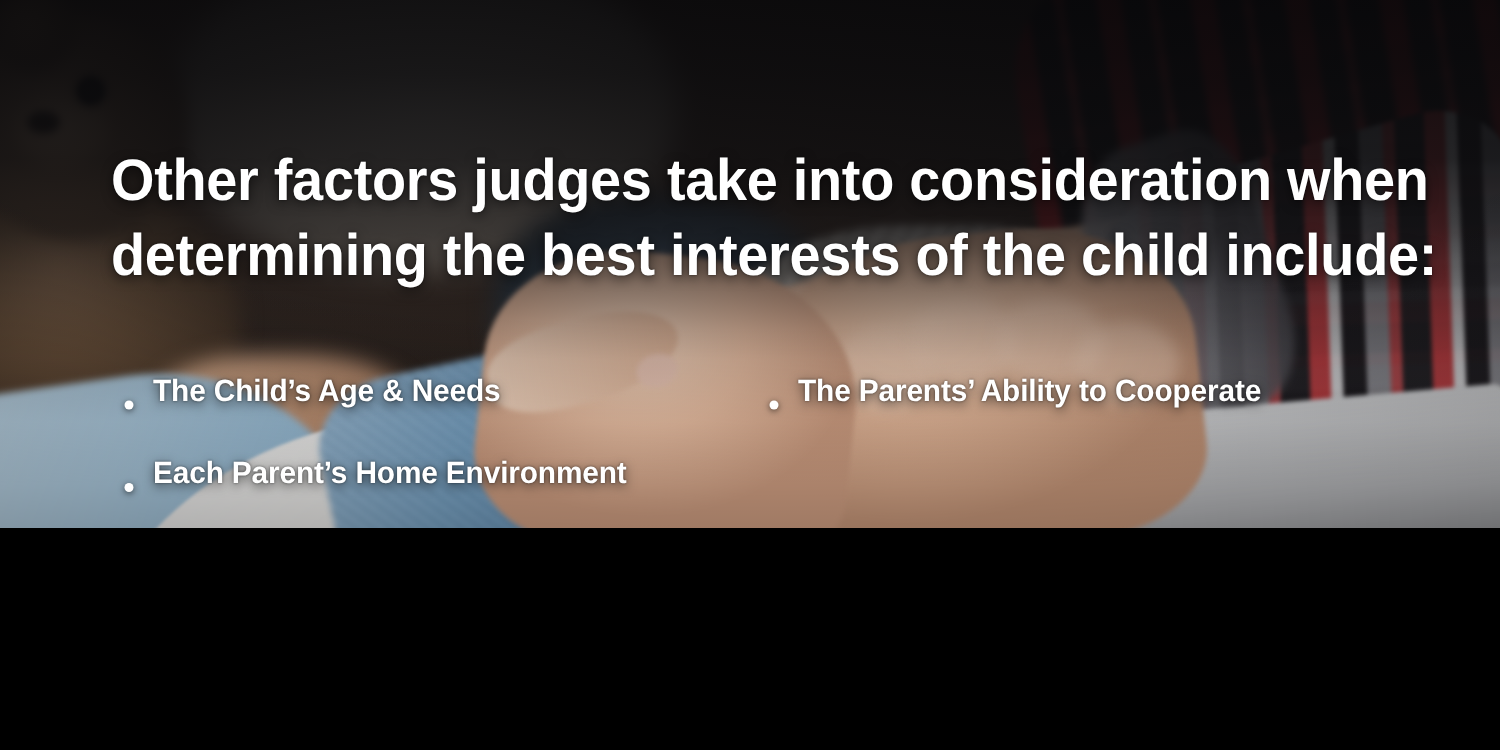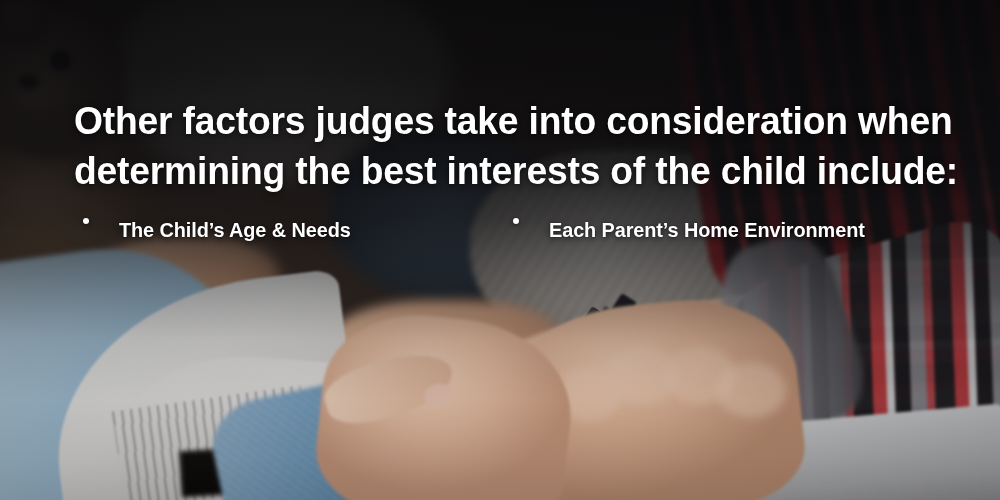"Other factors judges take into" .banner { height: 500px -> 352px }
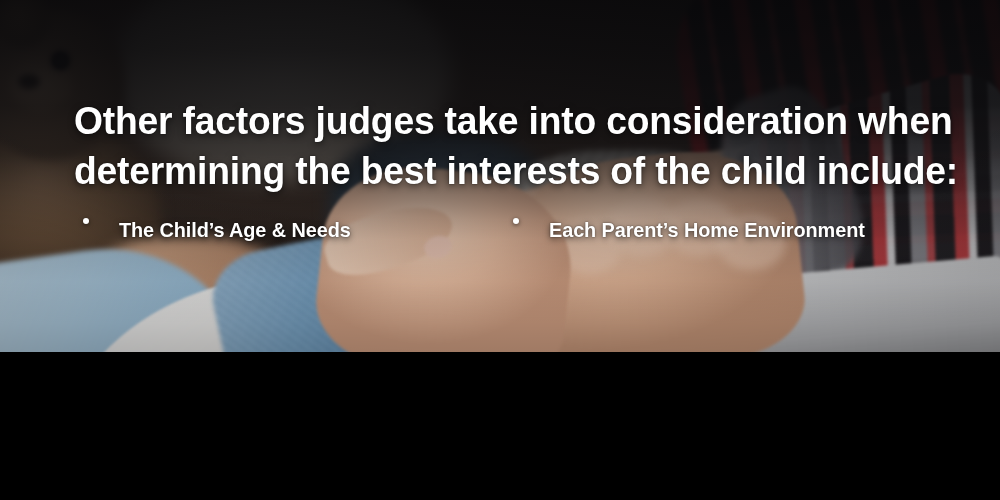"The Child’s Age & Needs" .bullet { align-items: flex-start -> flex-end; gap: 30px -> 13px }
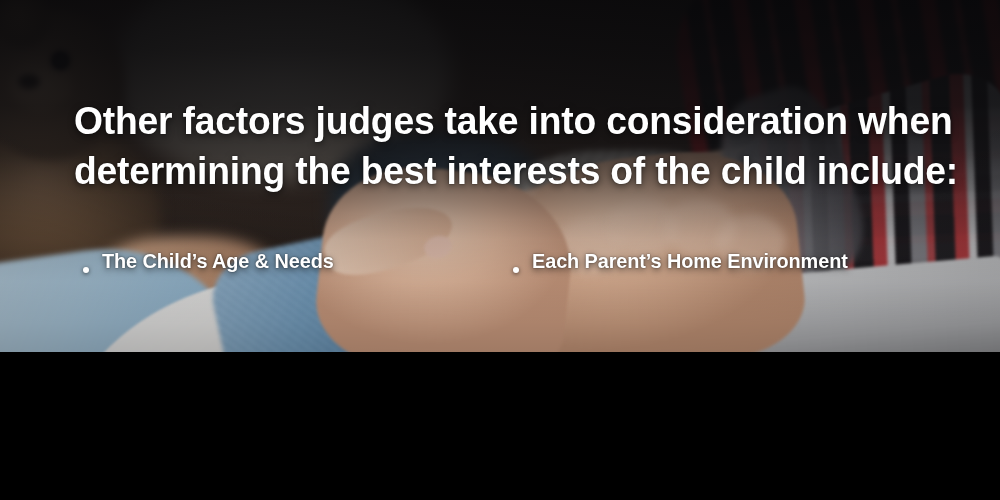"The Parents’ Ability to Cooperate" li.bullet { html: none -> <li> <span></span> <span>The Parents’ Ability to Cooperate</span> </li> }
